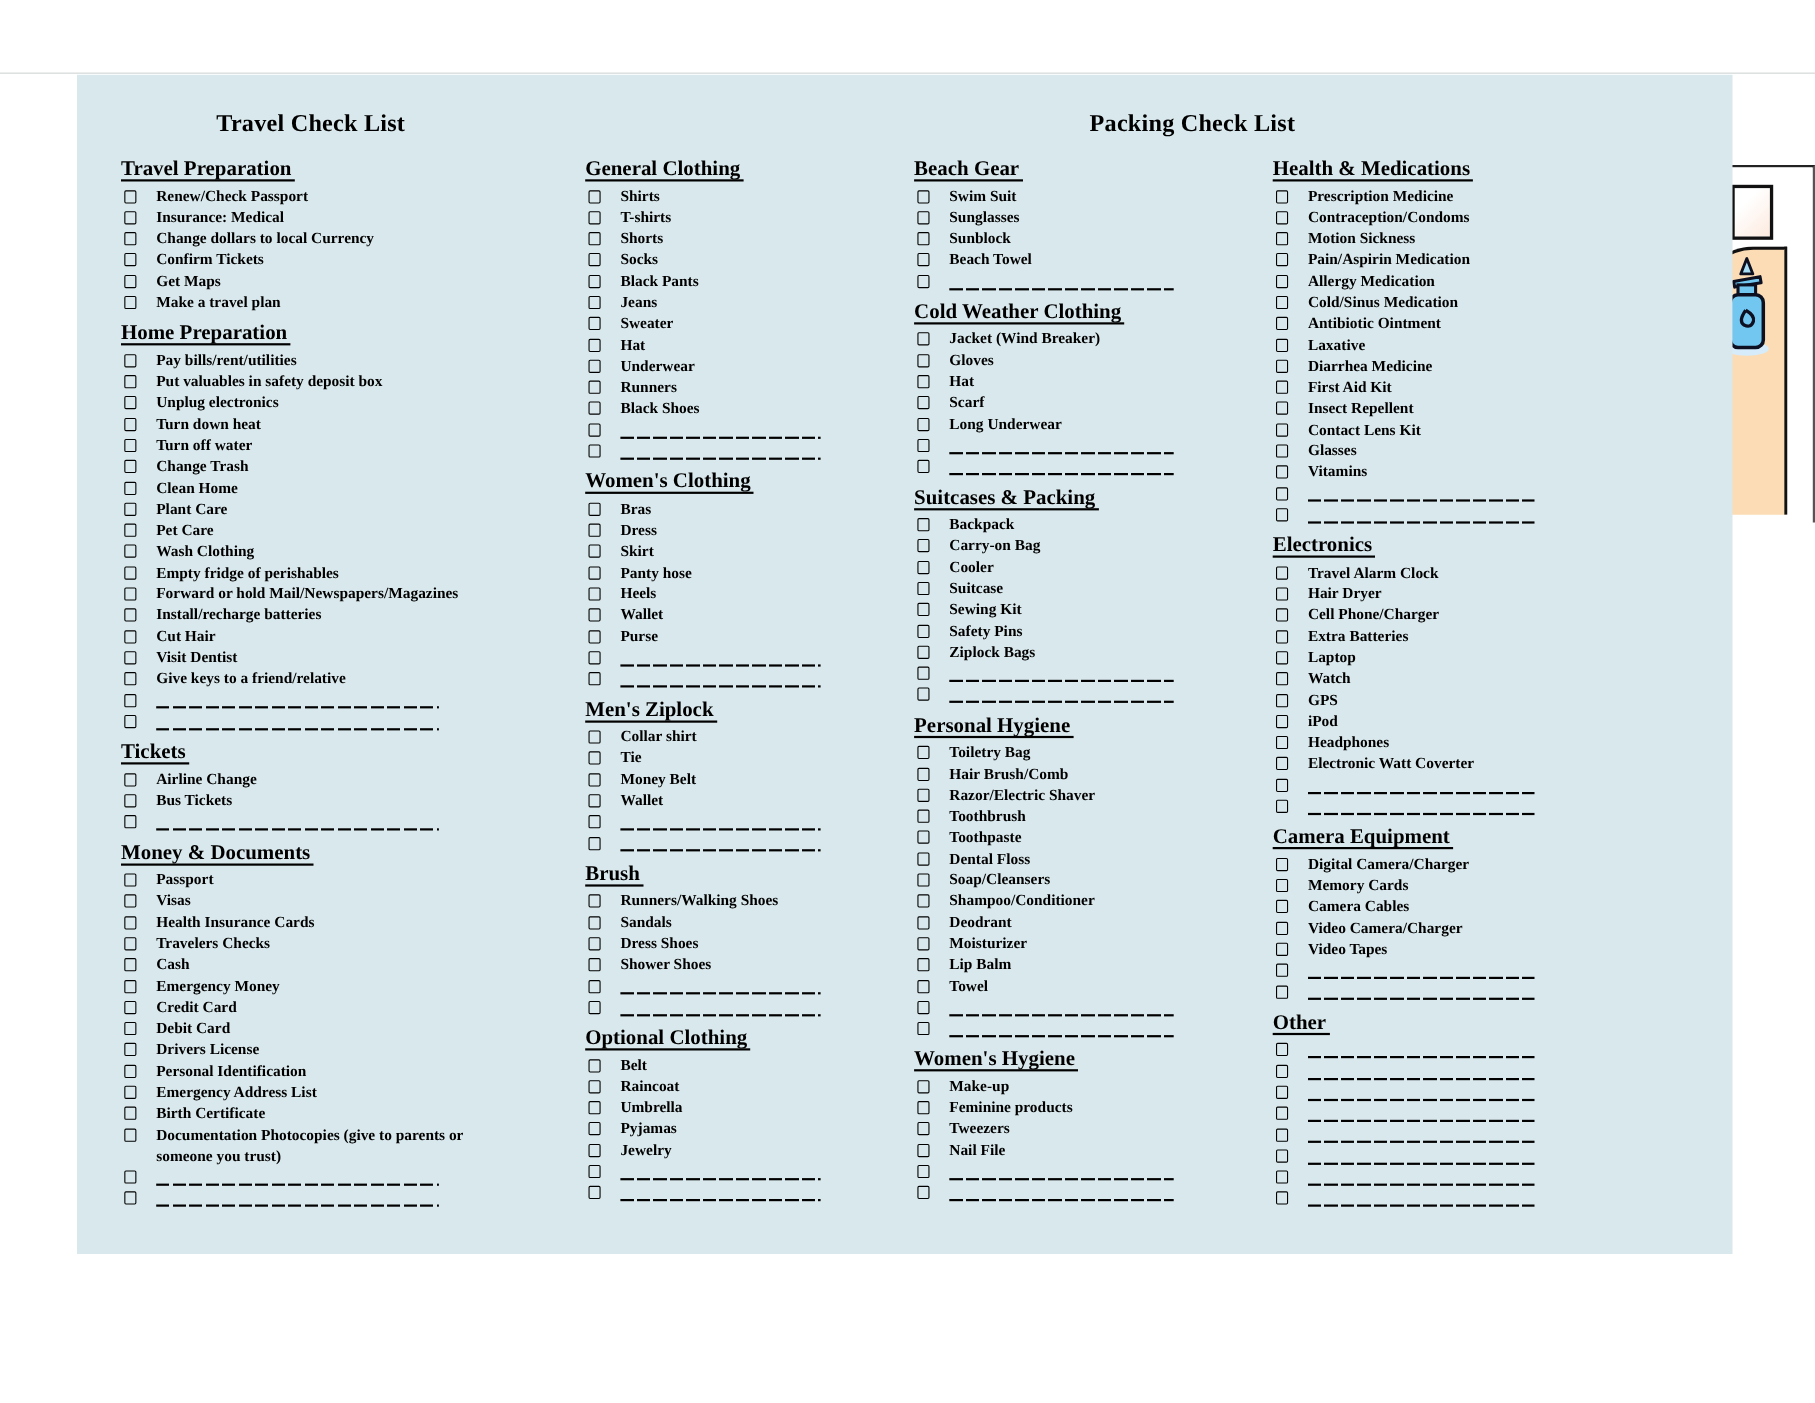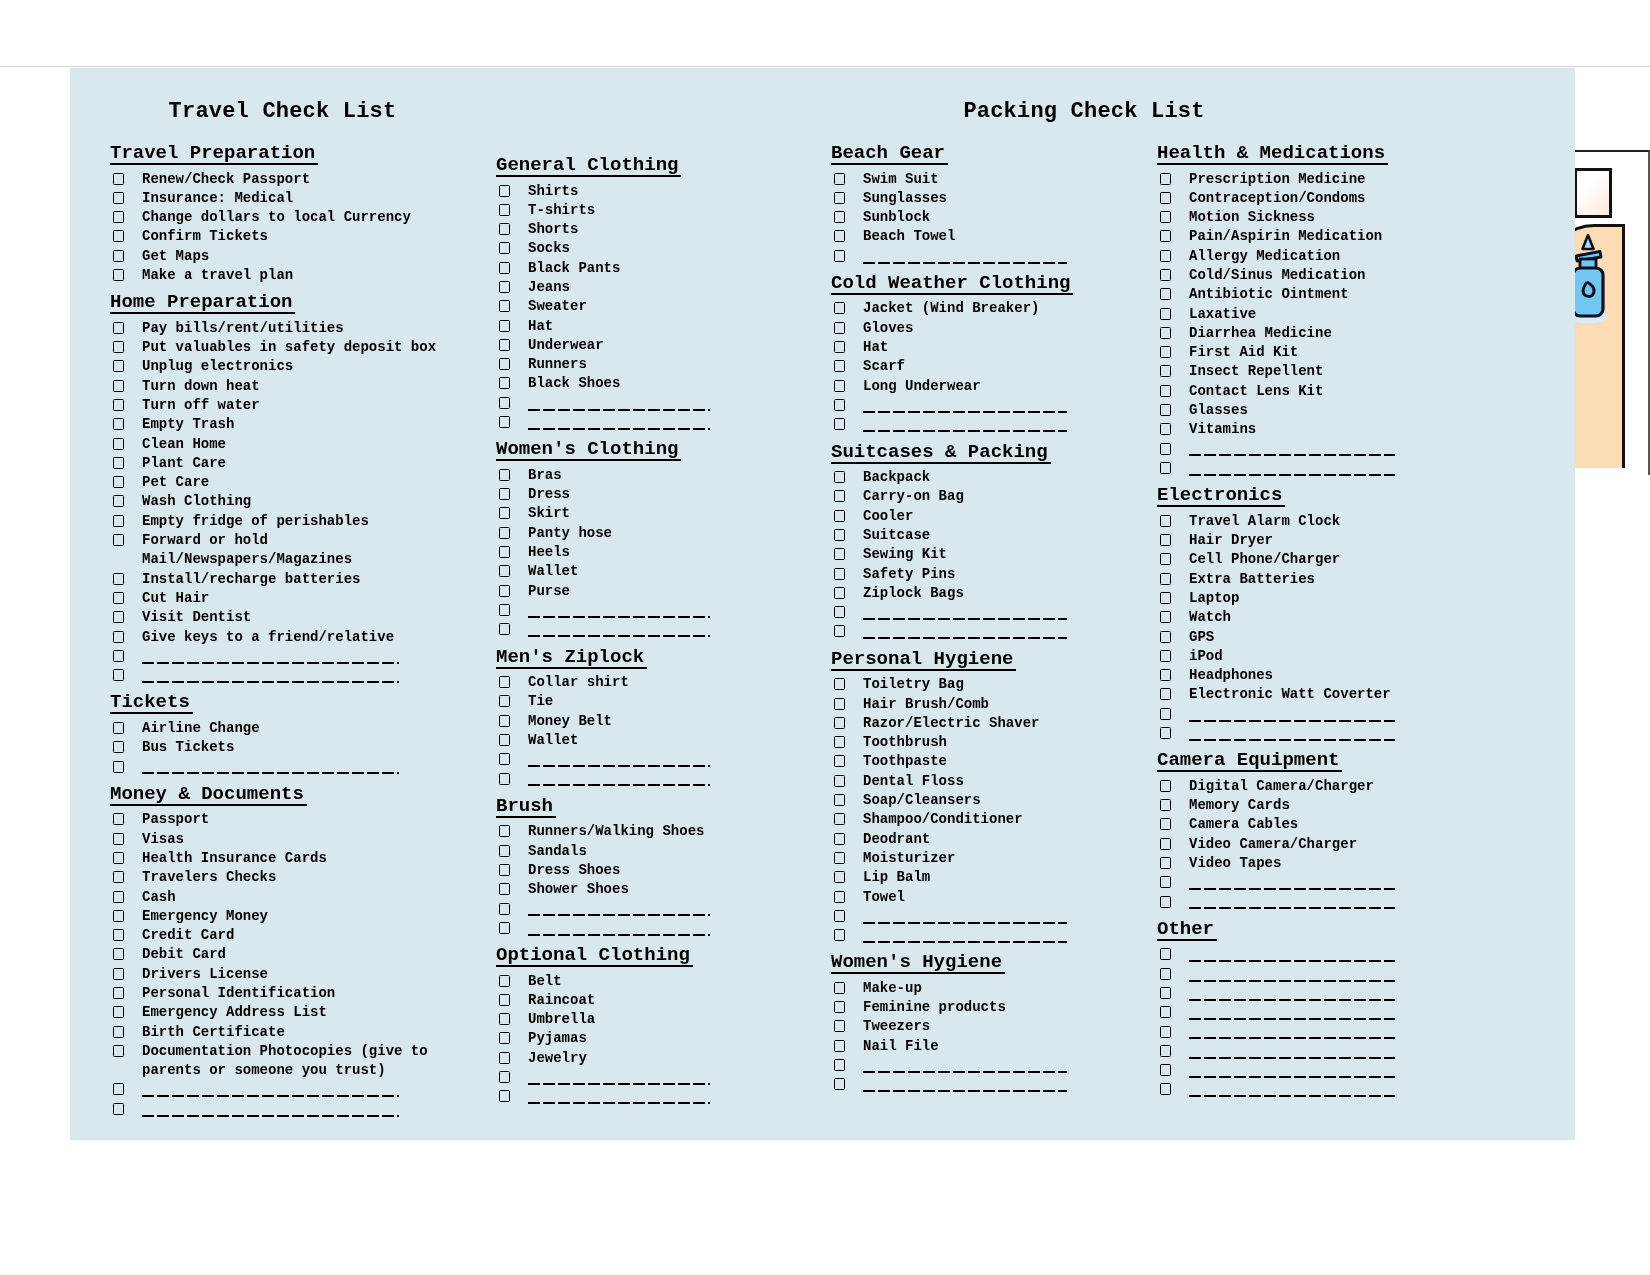"Travel Check List" #page { font-family: Liberation Mono, monospace -> Liberation Serif, serif }
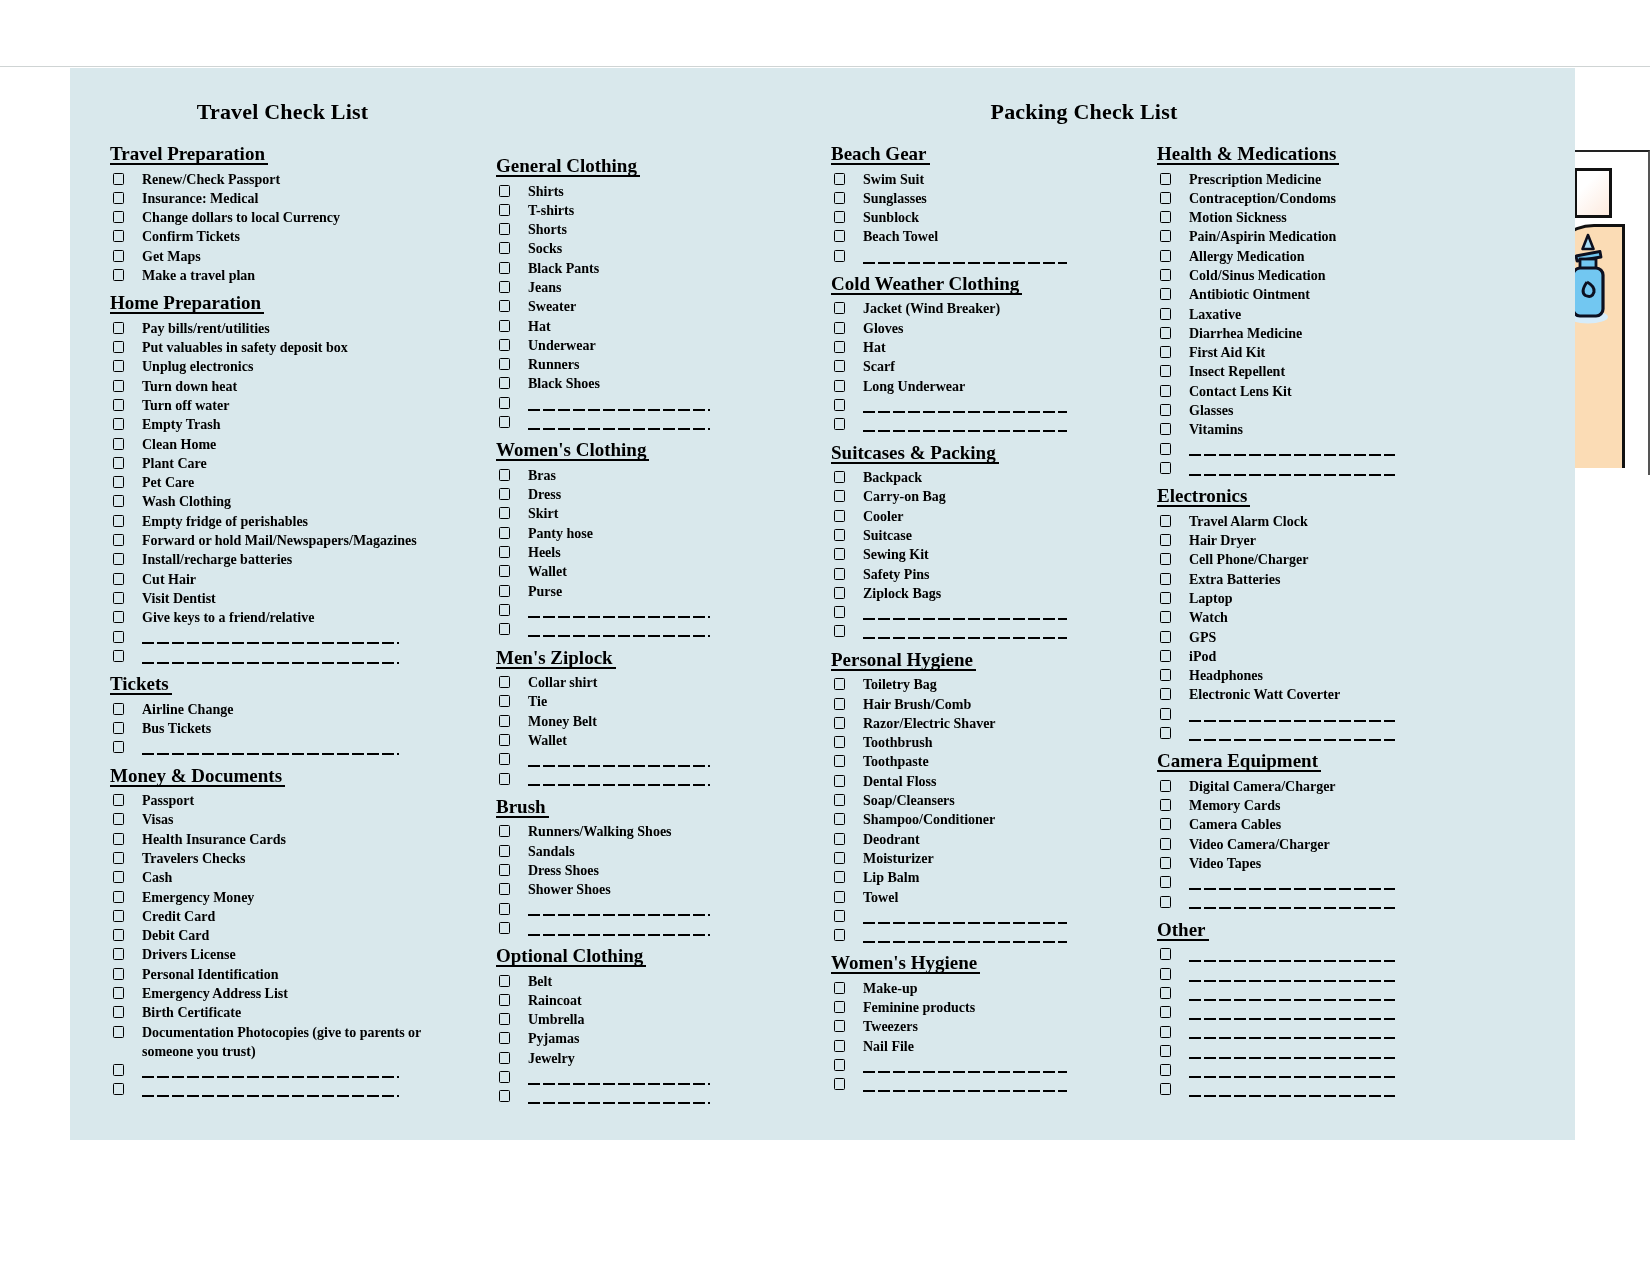"General Clothing" #col-1 { left: 496px -> 532px; margin-top: 12px -> none }
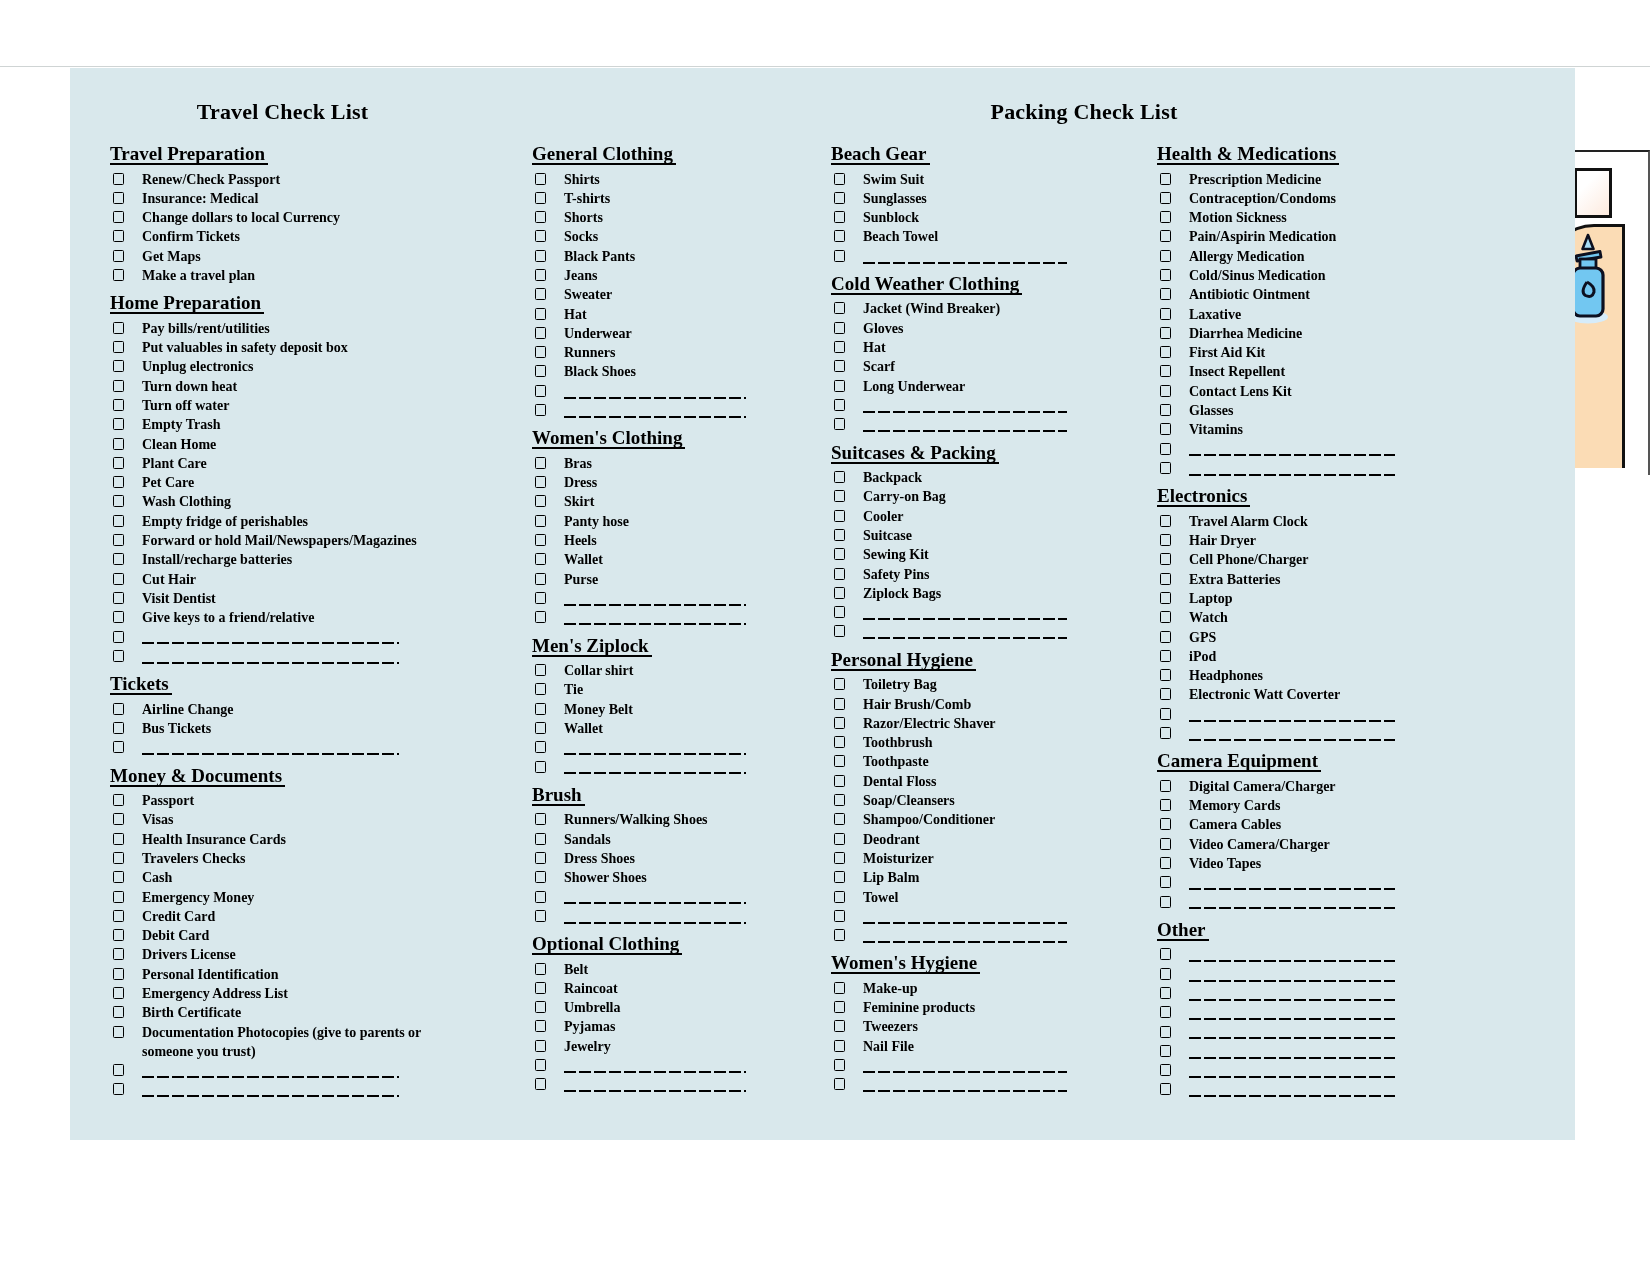"Empty Trash" span.label { text: Empty -> Change }
